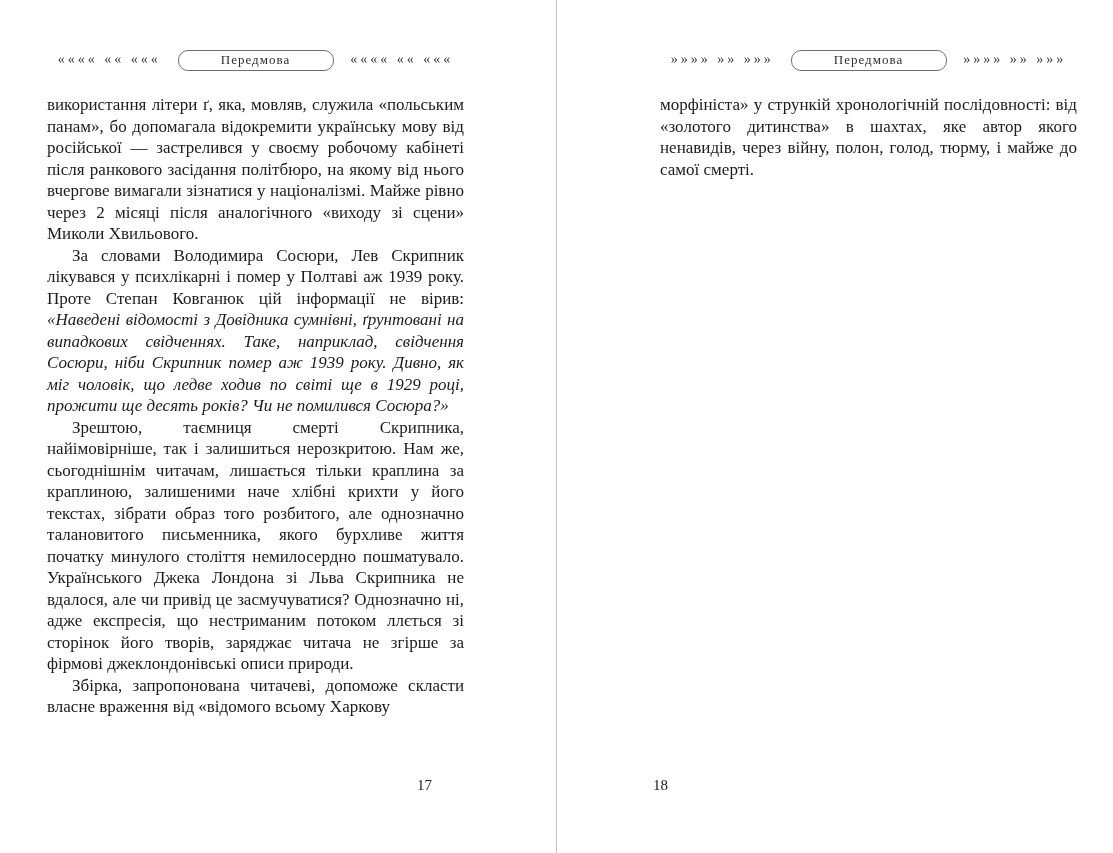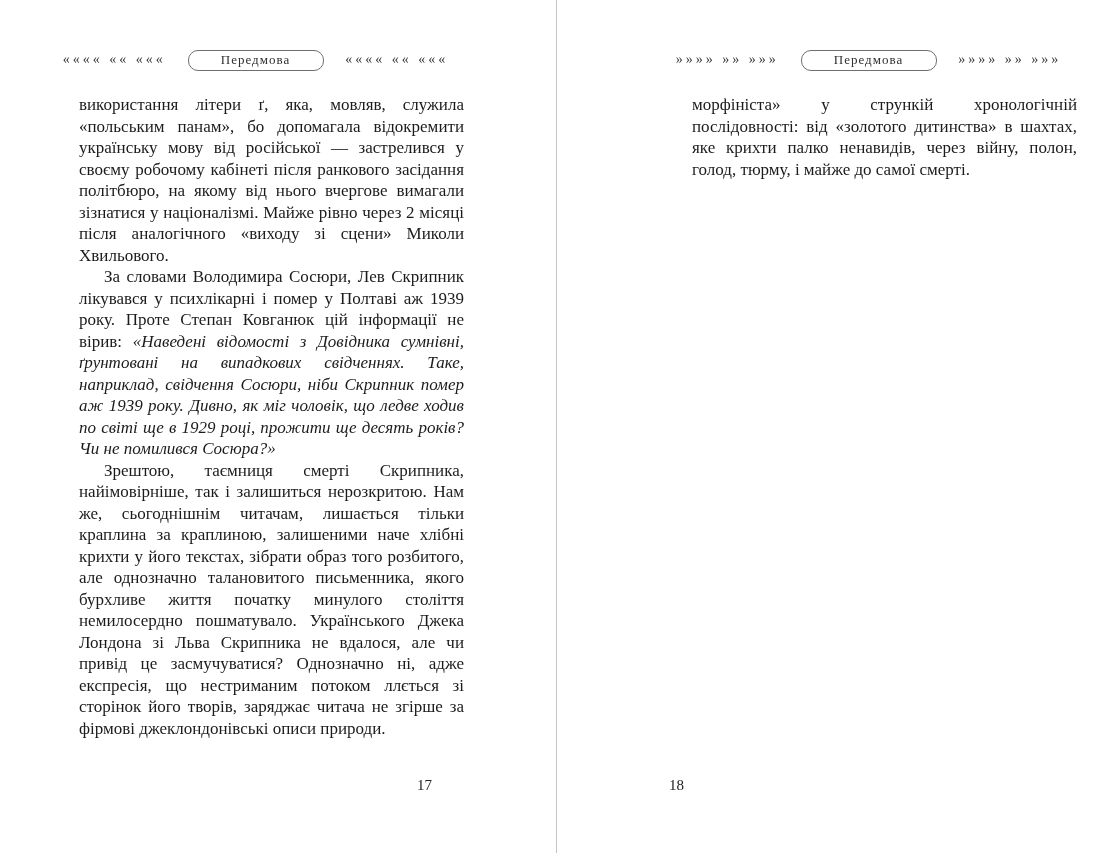"Передмова" .title-box { width: 136px -> 156px }
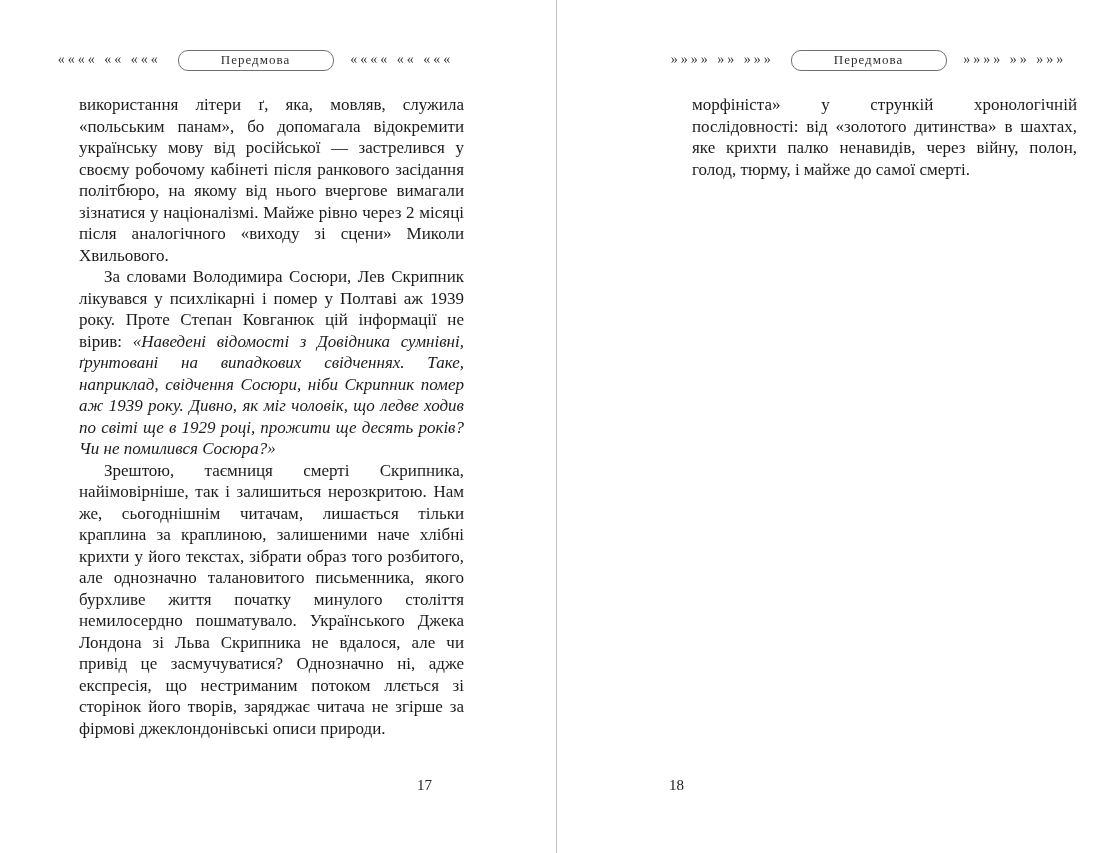"використання літери ґ, яка, мовляв," .page-body { margin-left: 32px -> none }
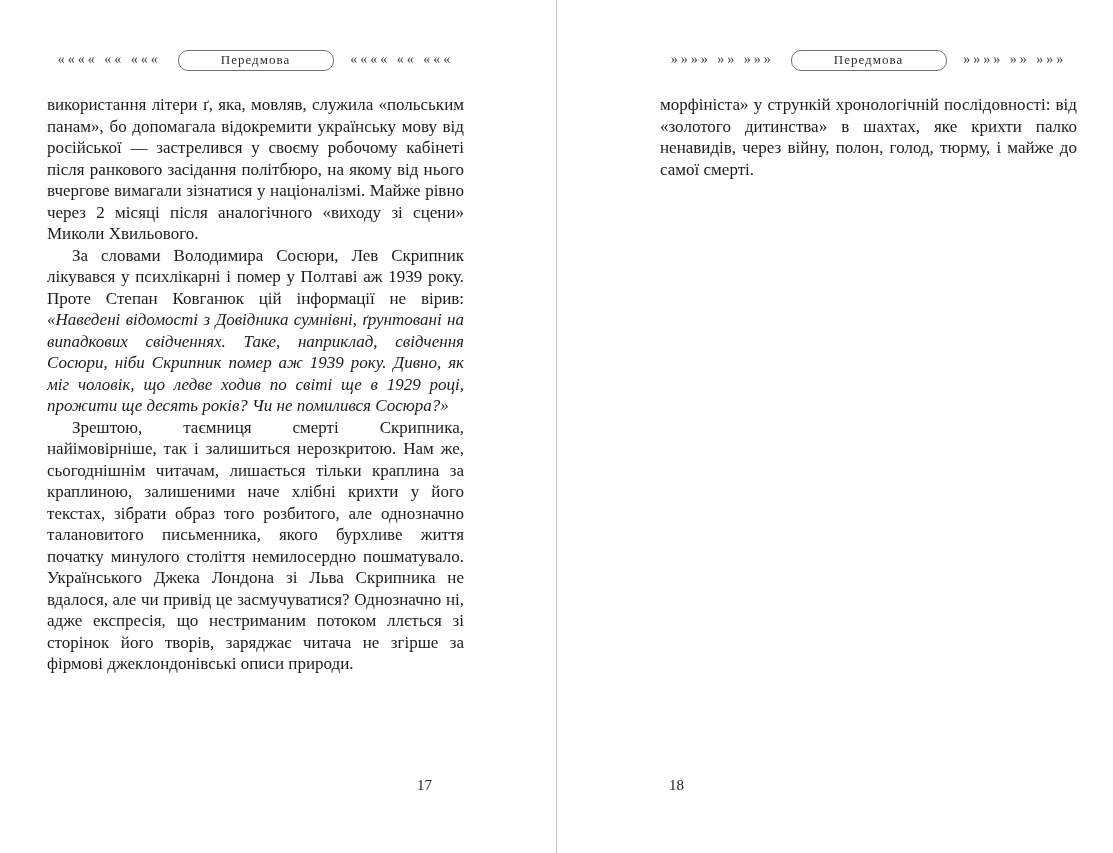"морфініста» у стрункій хронологічній" span { text: крихти палко -> автор якого }
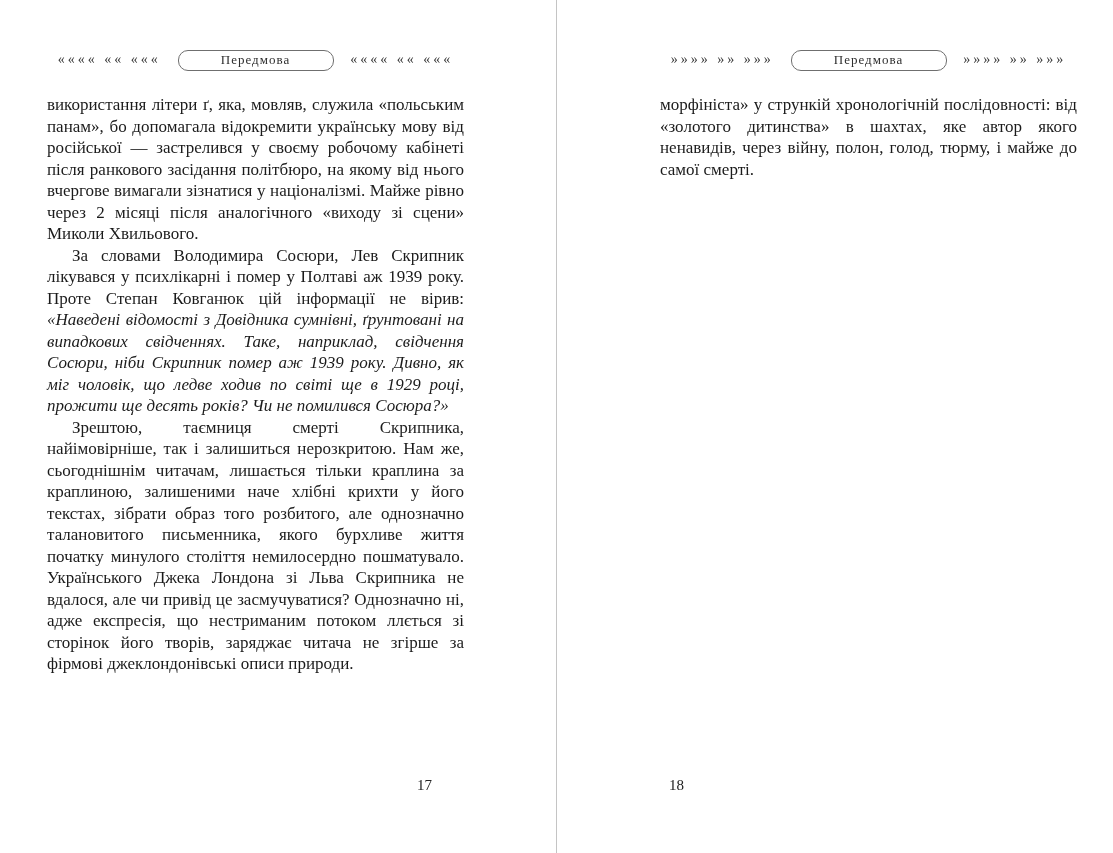"Збірка, запропонована читачеві, допоможе" p.para { html: none -> <p><span>Збірка, запропонована читачеві, допоможе скласти власне враження від «відомого всьому Харкову</span></p> }
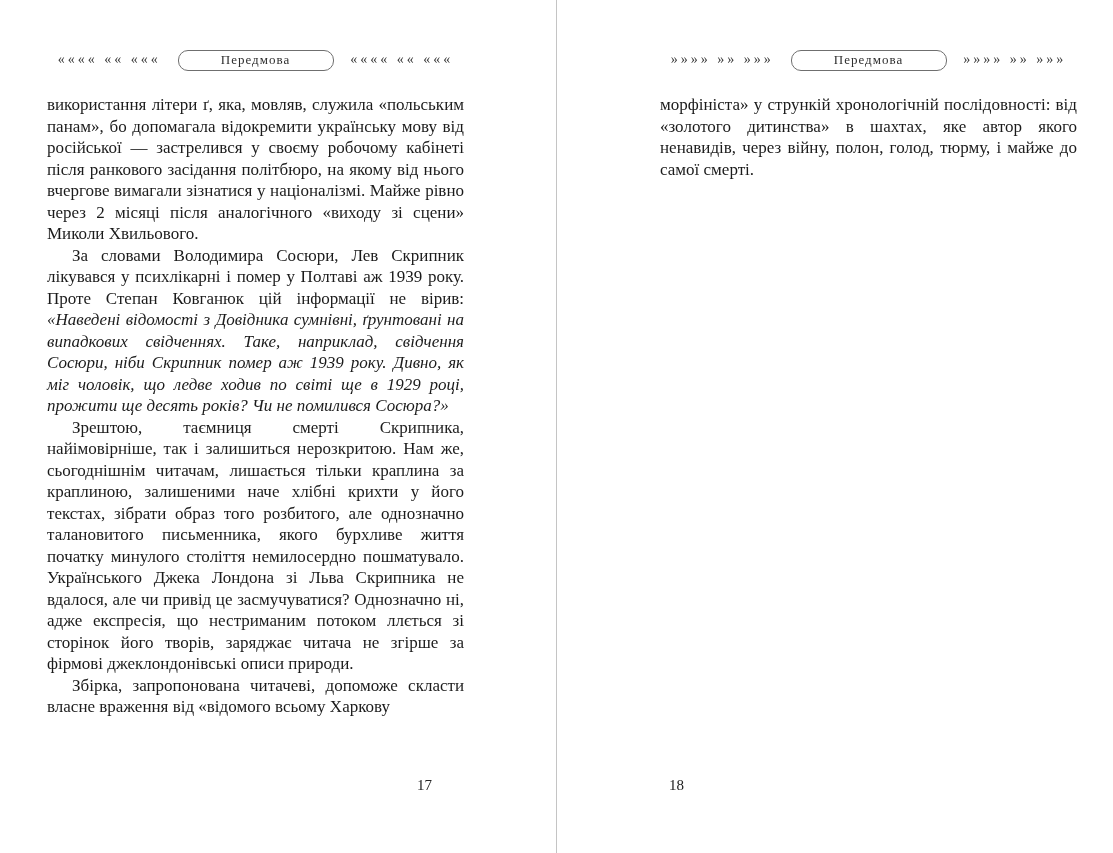"17" .page-number { margin-left: 16px -> none }
